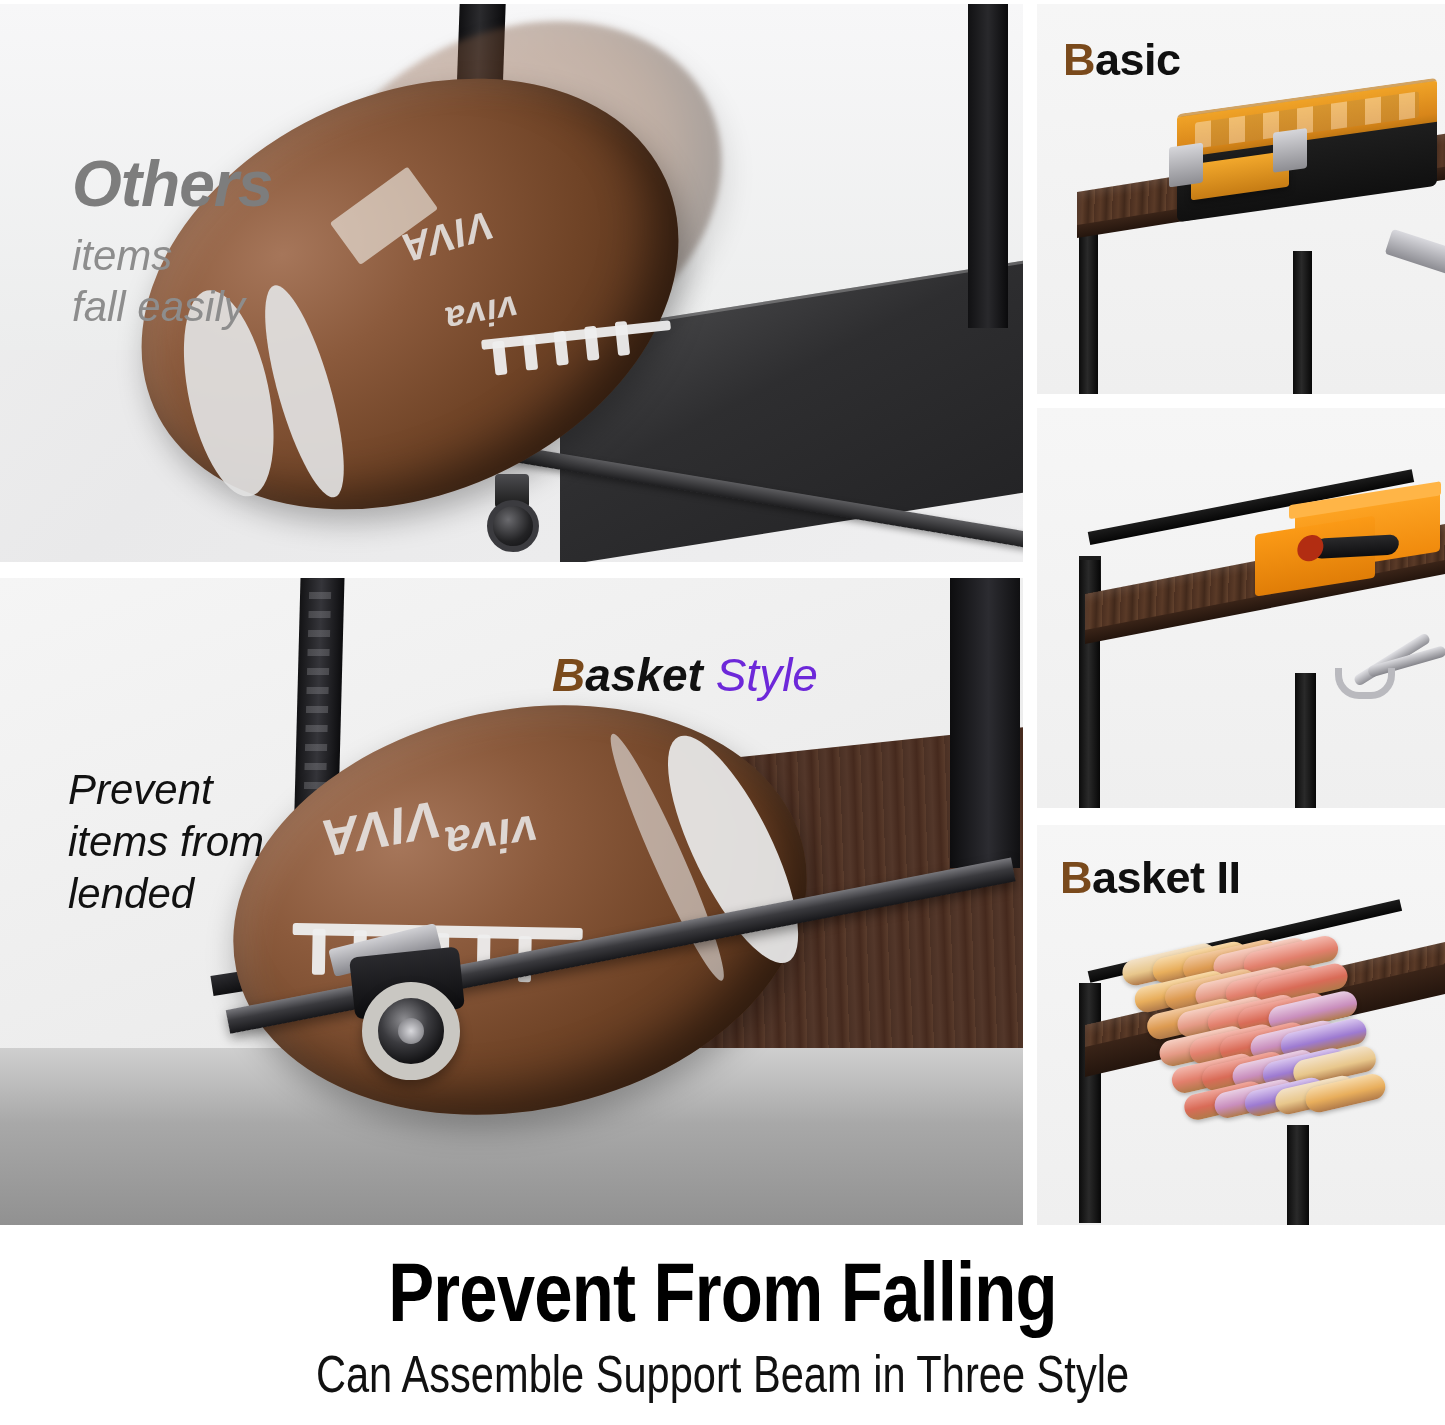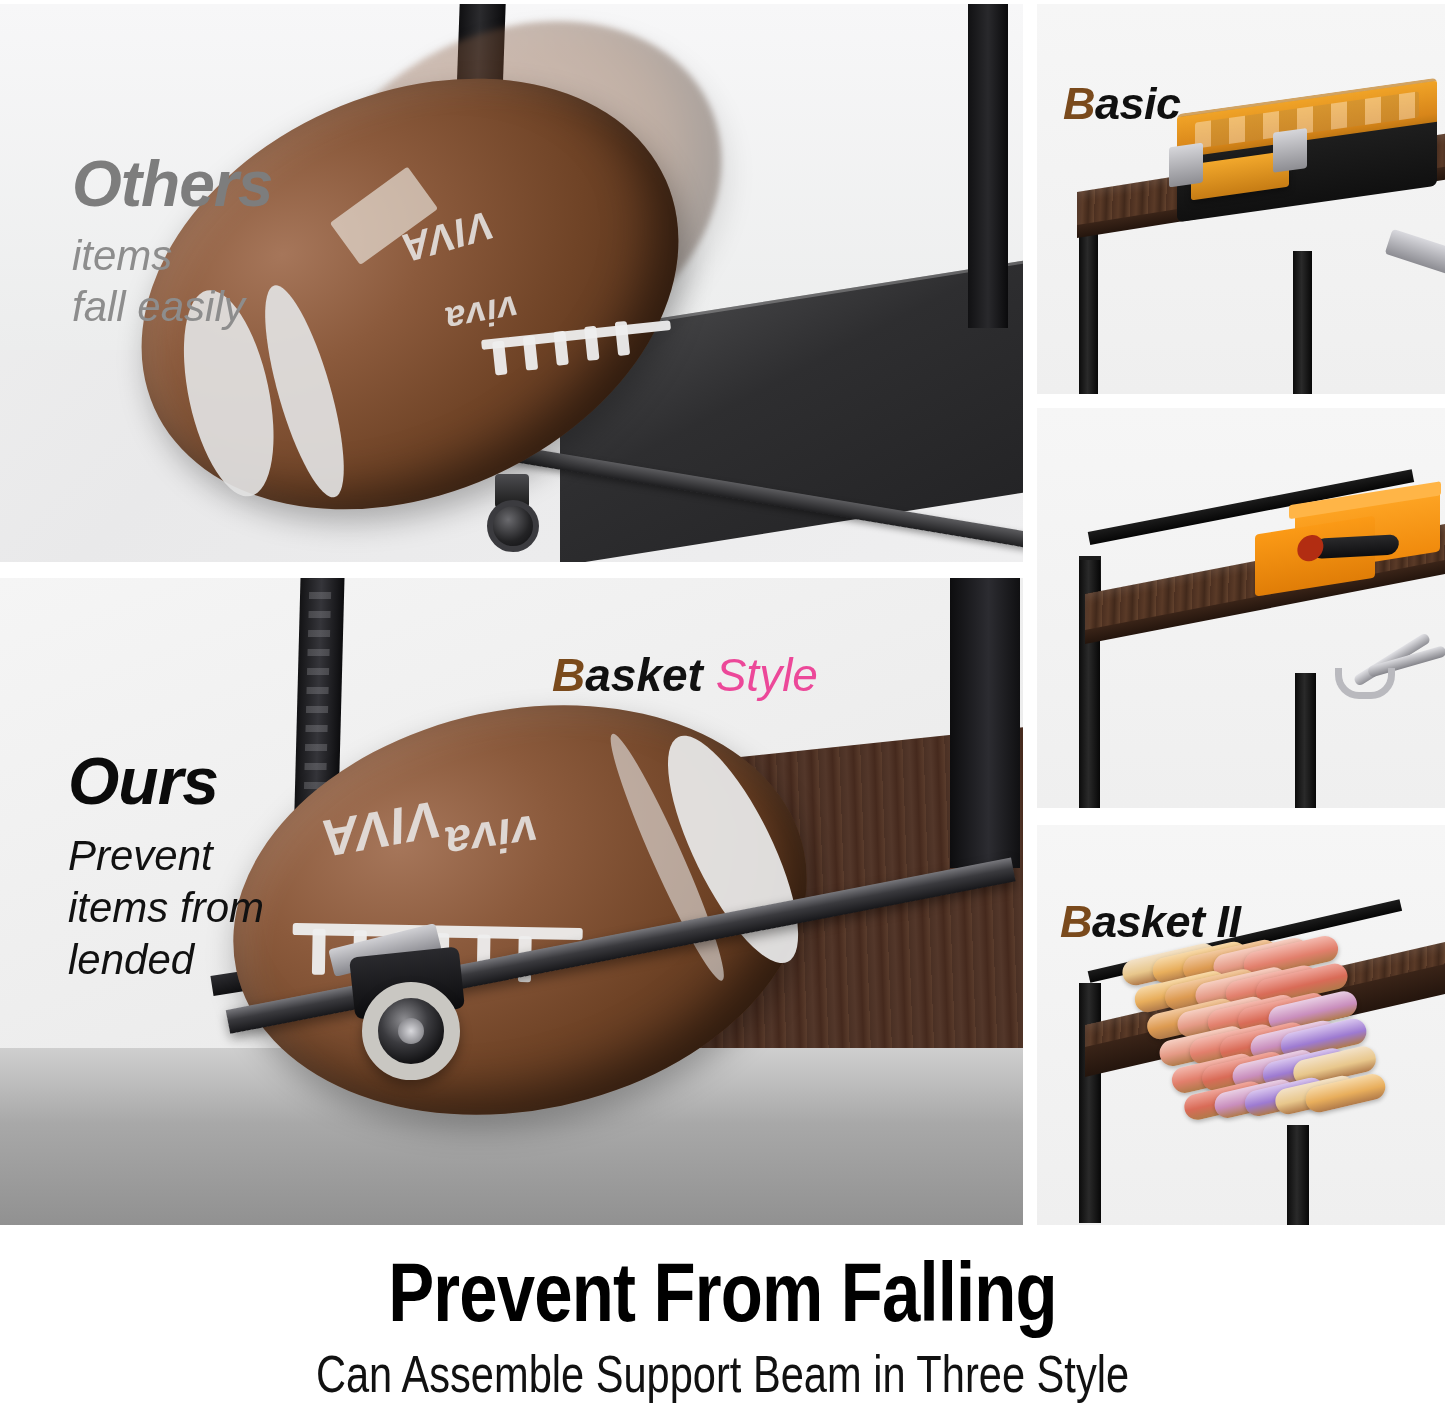"Basic" .cap { font-style: italic -> none; margin-top: 44px -> none }
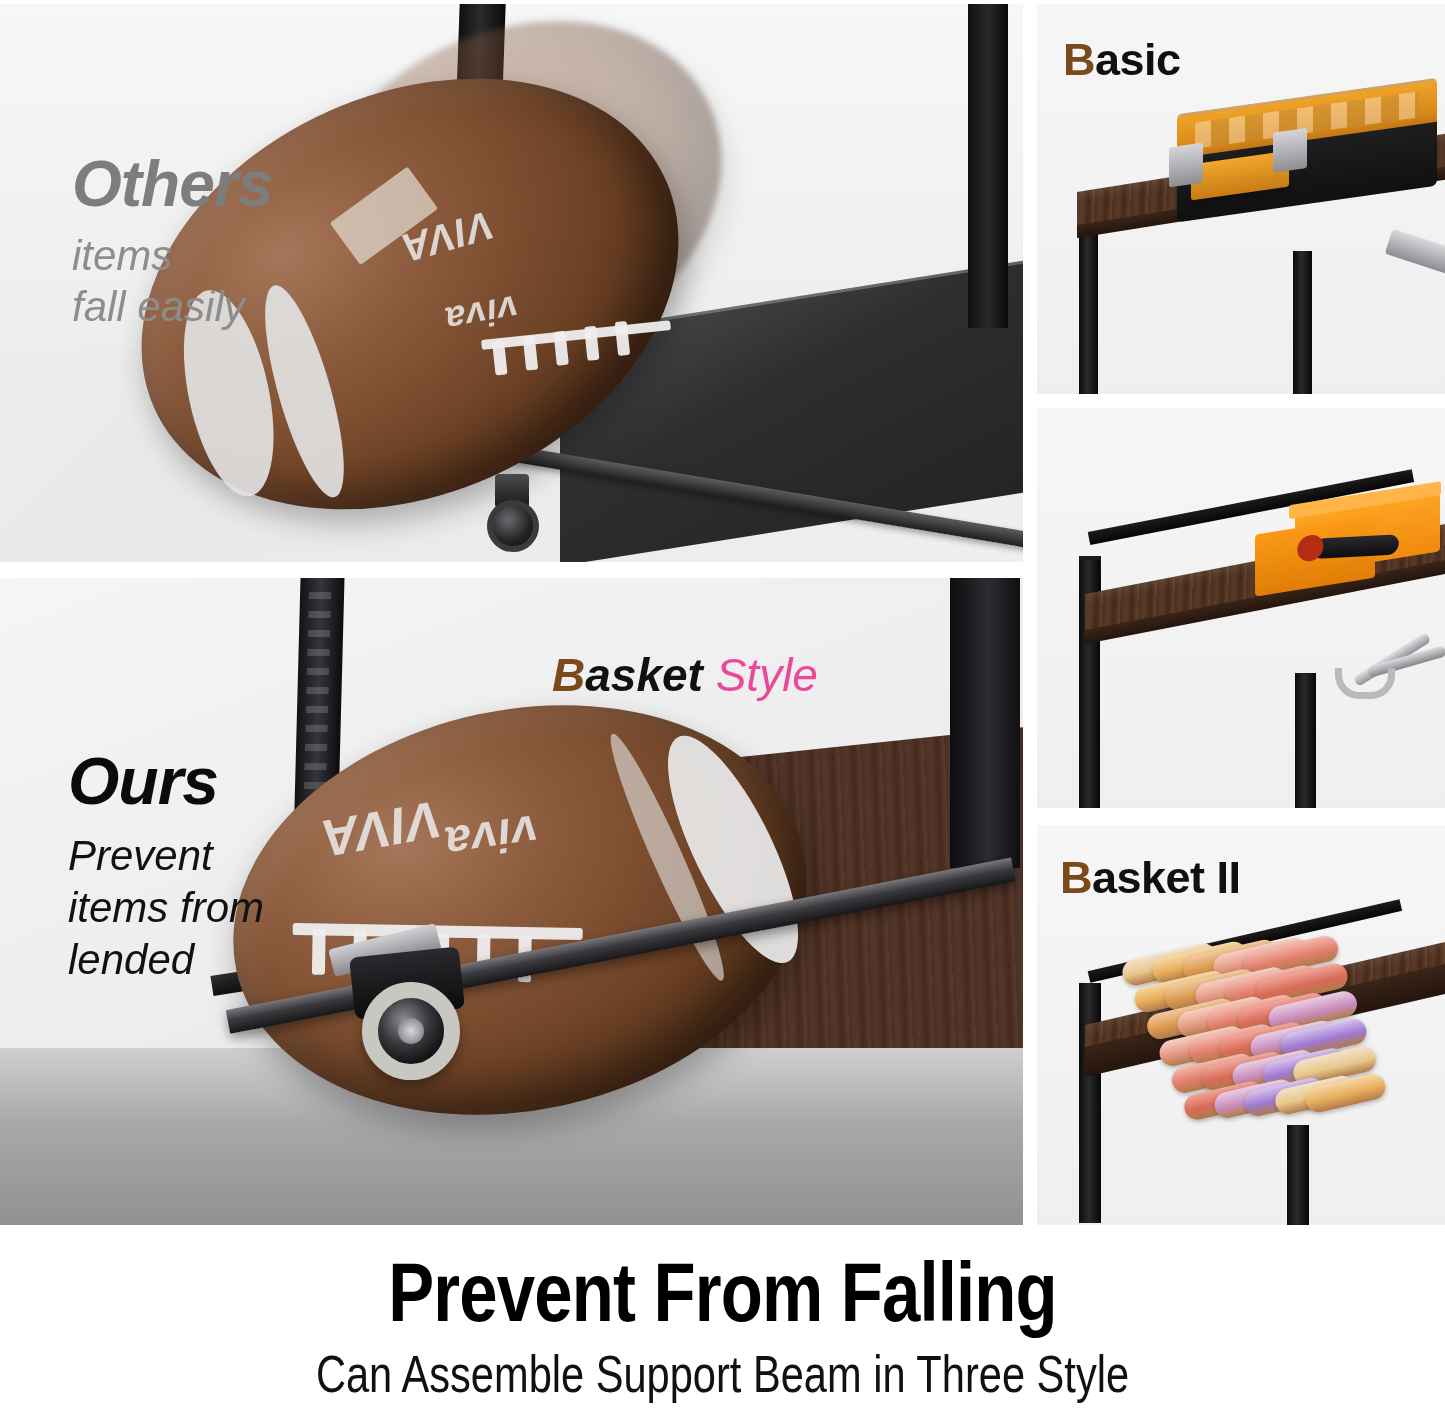"Style" #txt-basket .style { color: #ec4899 -> #6d28d9 }
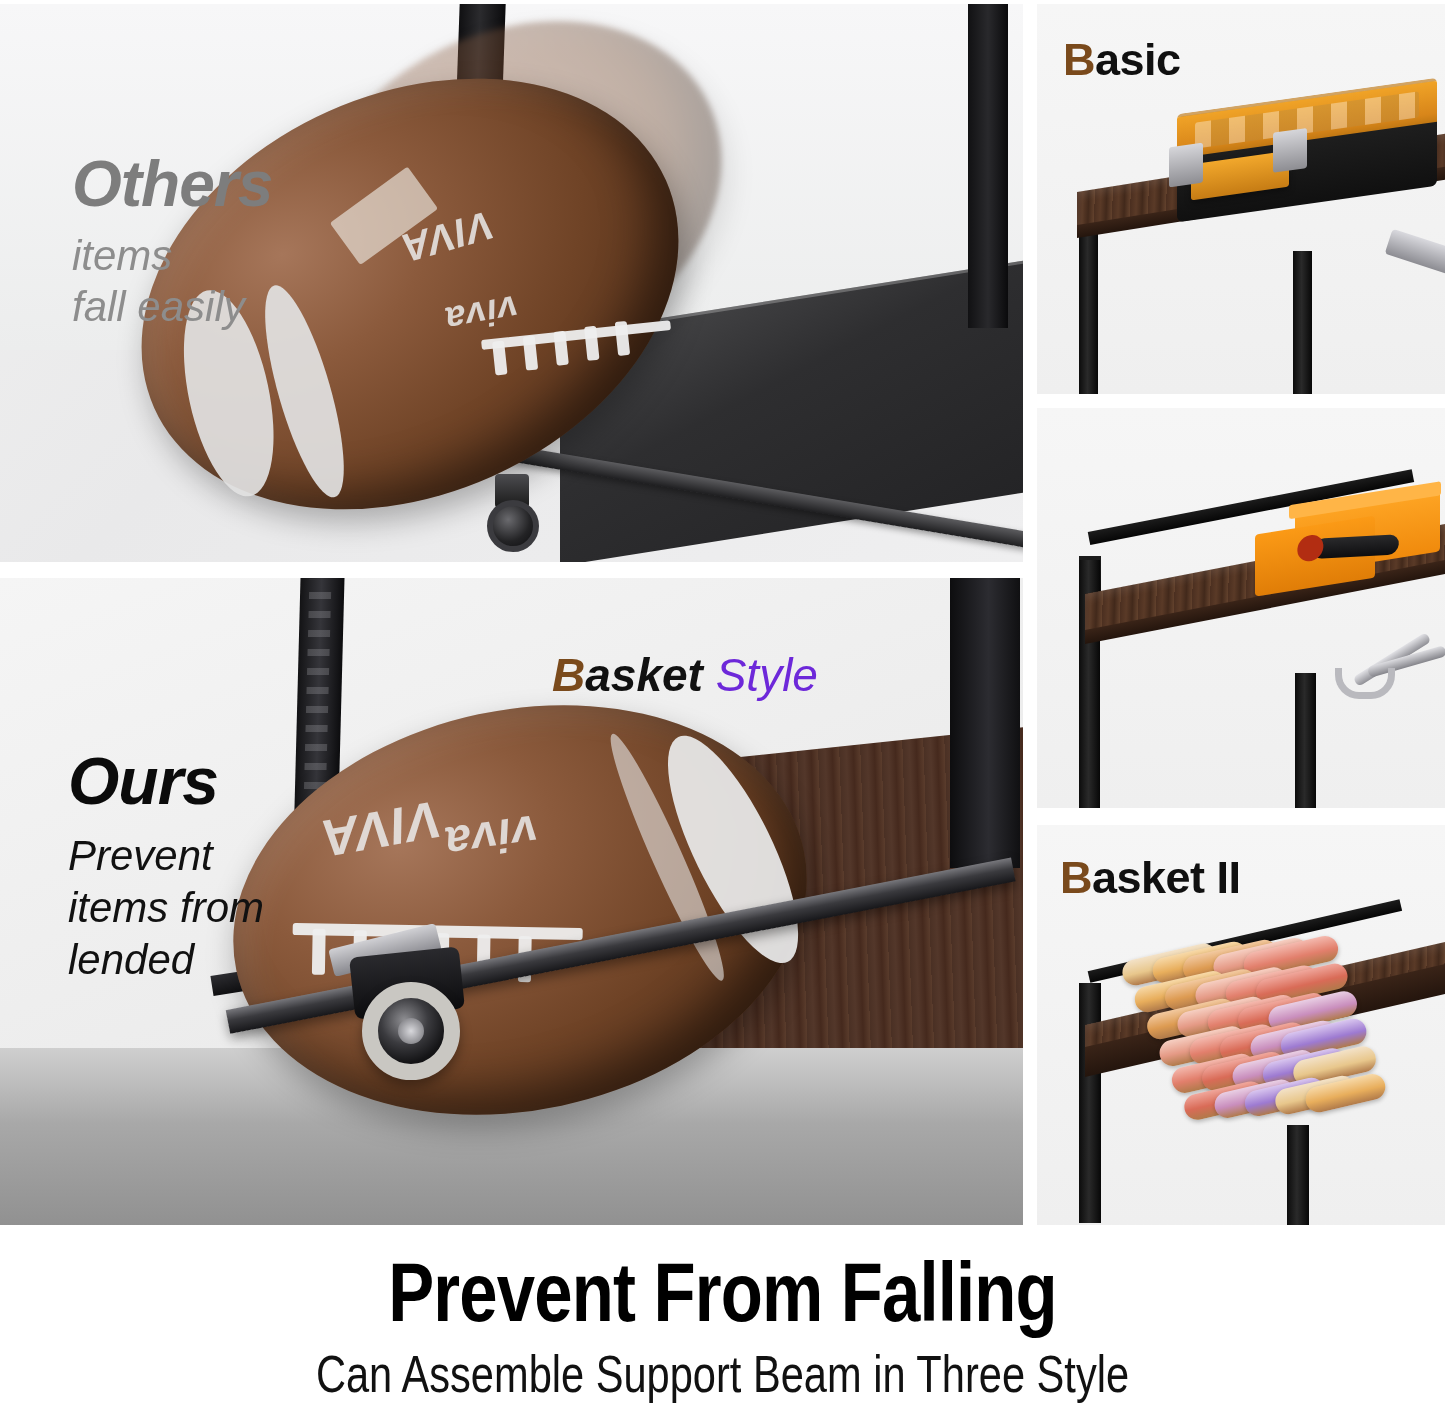"Ours" div.head { html: <div>Ours</div> -> none }
